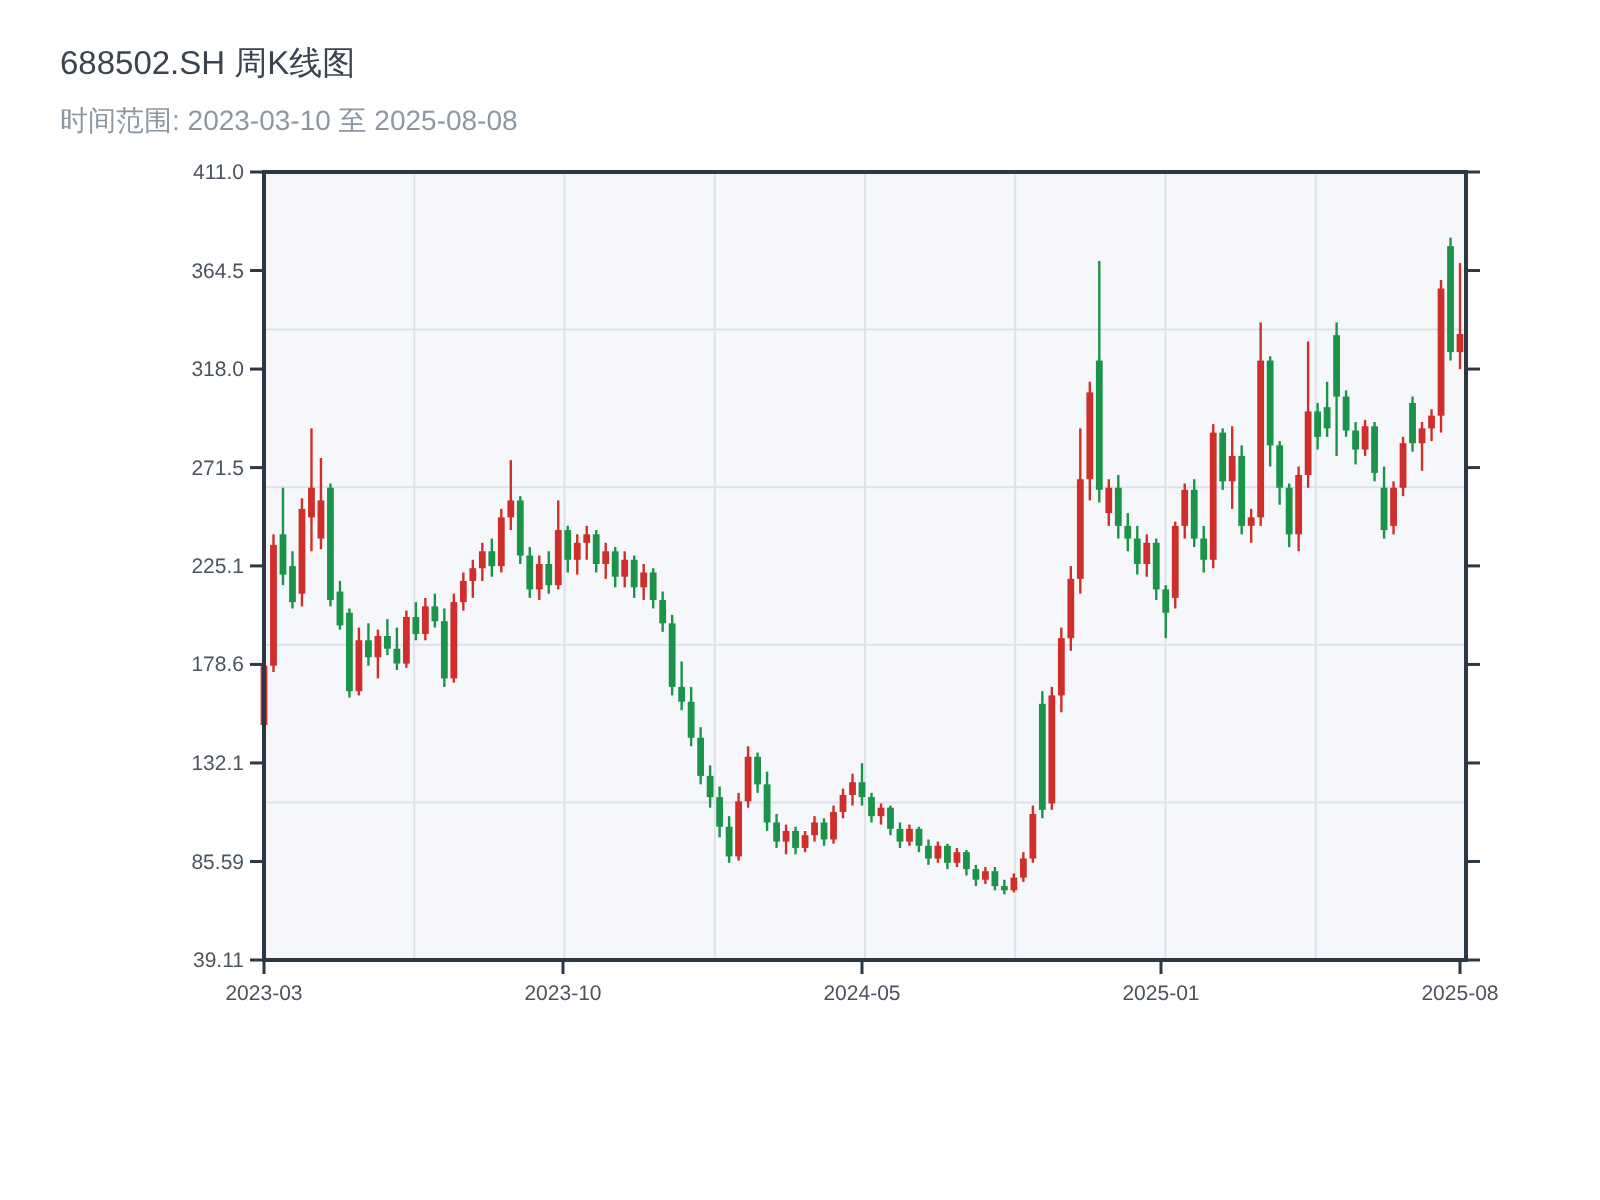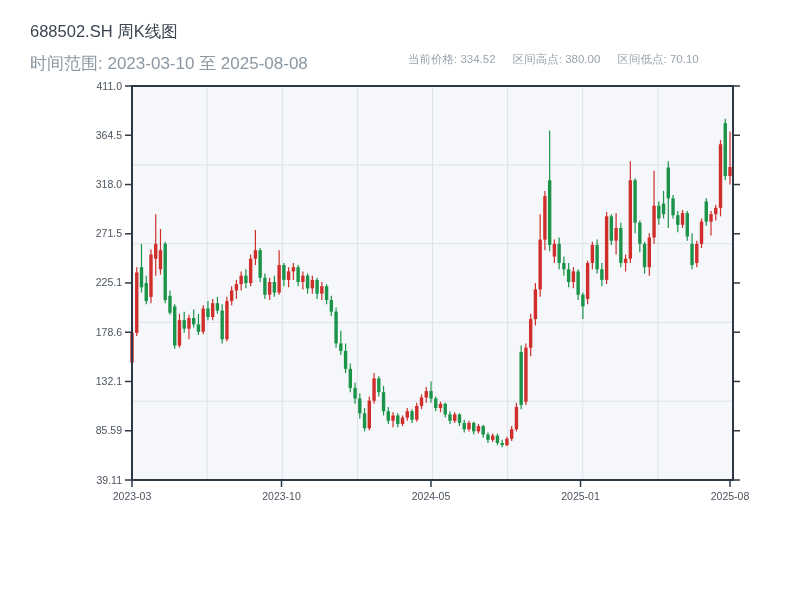"时间范围: 2023-03-10 至 2025-08-08" .subtitle { font-size: 17px -> 14px }
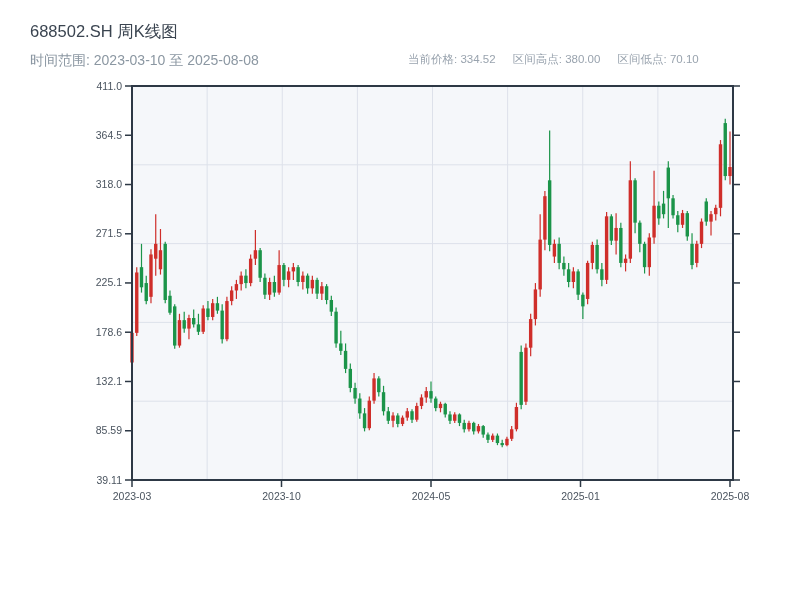"当前价格 334.52 区间高点 380.00 区间低点" div.stats { html: <div> <span><span>当前价格</span><span>334.52</span></span> <span><span>区间高点</span><span>380.00</span></span> <span><span>区间低点</span><span>70.10</span></span> </div> -> none }
